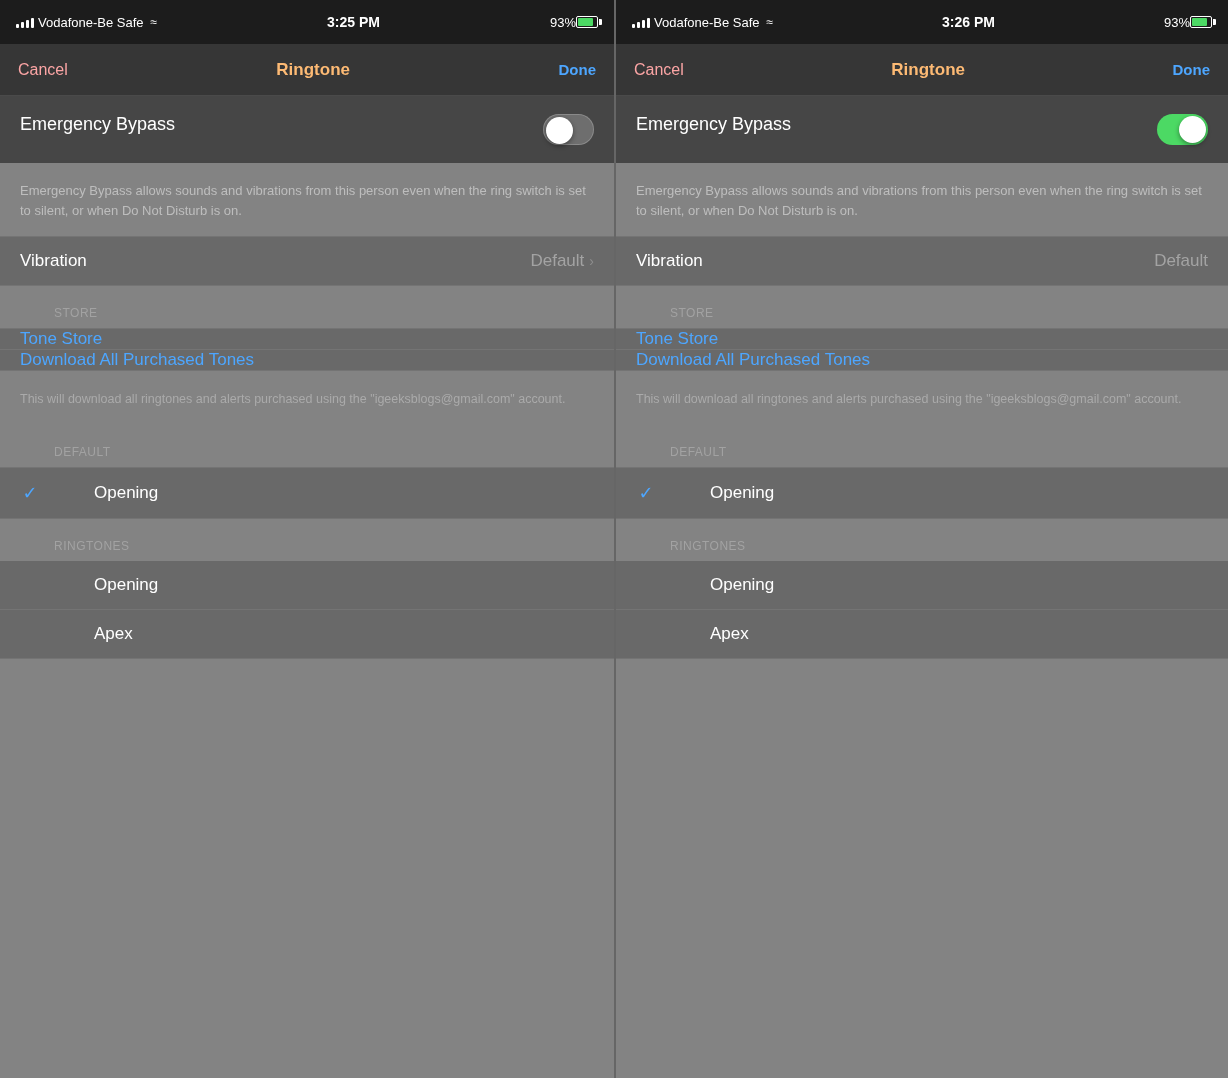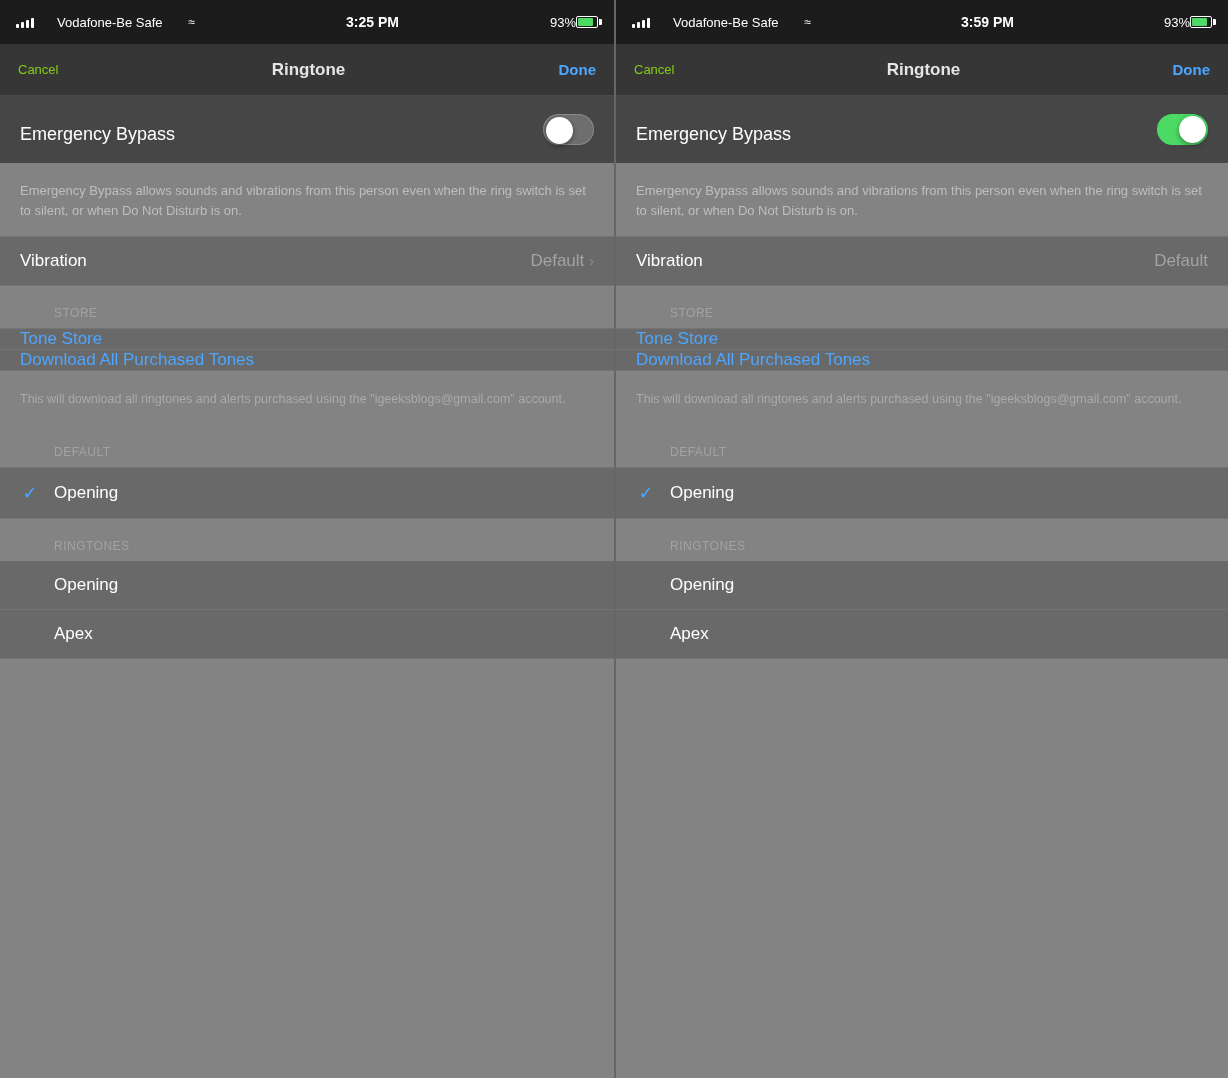"Vodafone-Be Safe" .status-left { gap: 23px -> 4px }
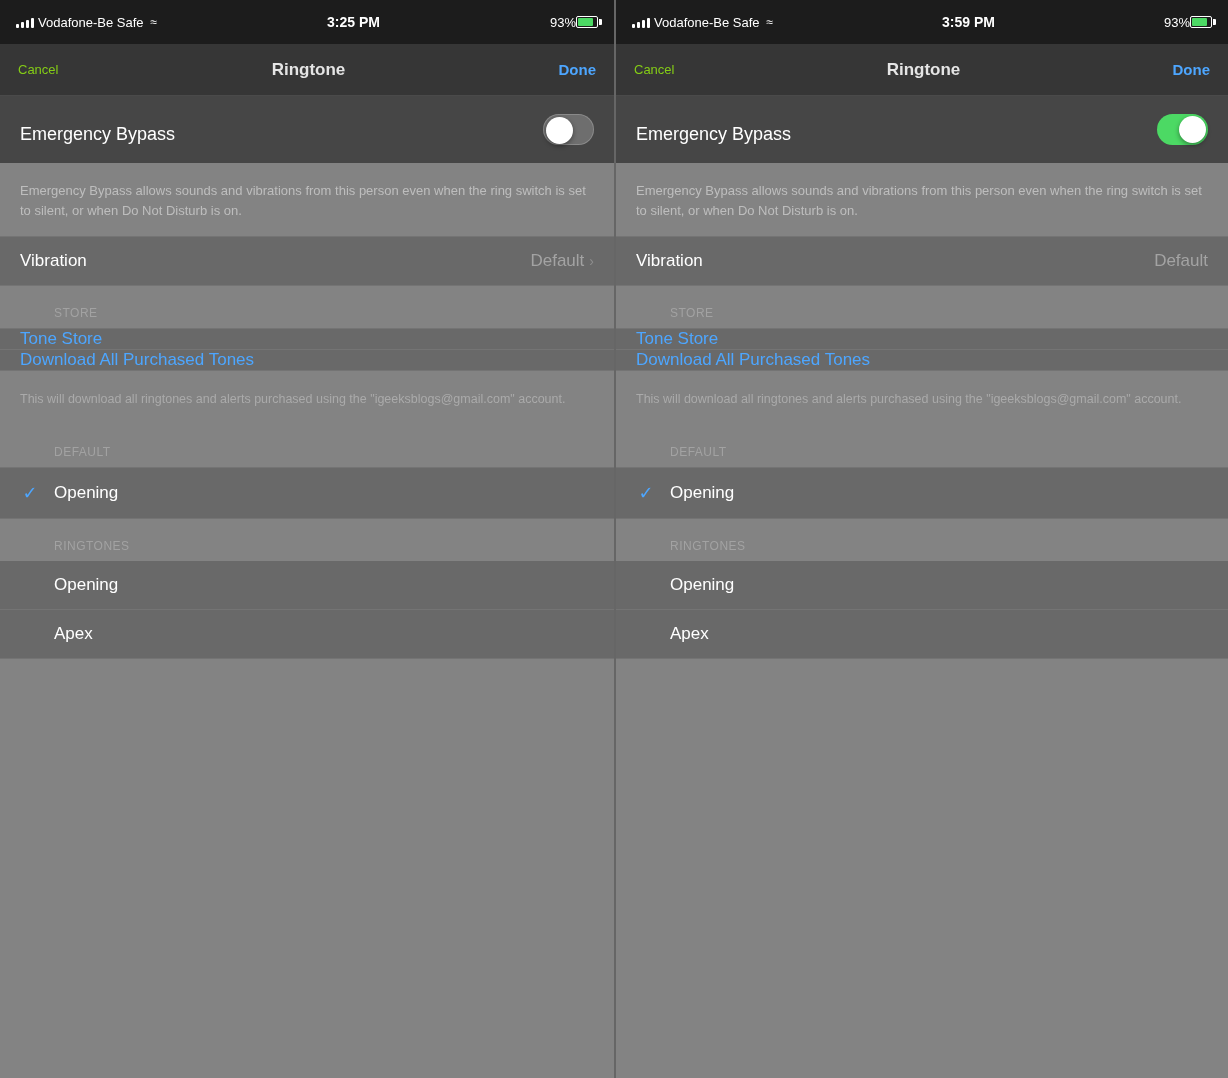"3:59 PM" div.status-center { text: 3:59 -> 3:26 }
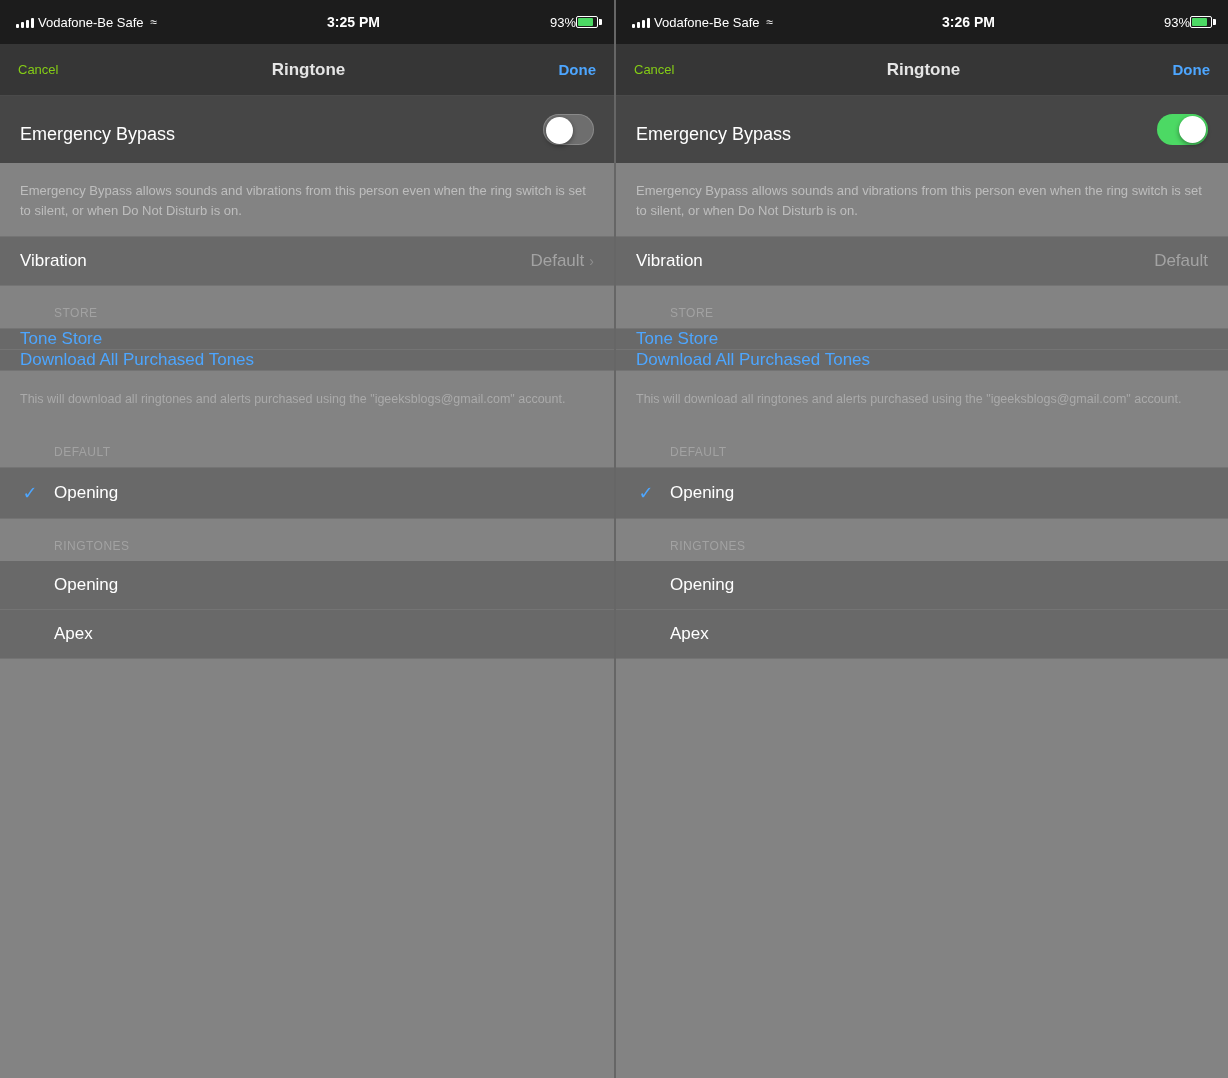"Cancel" .nav-cancel { color: #84cc16 -> #fca5a5; font-size: 13px -> 16px }
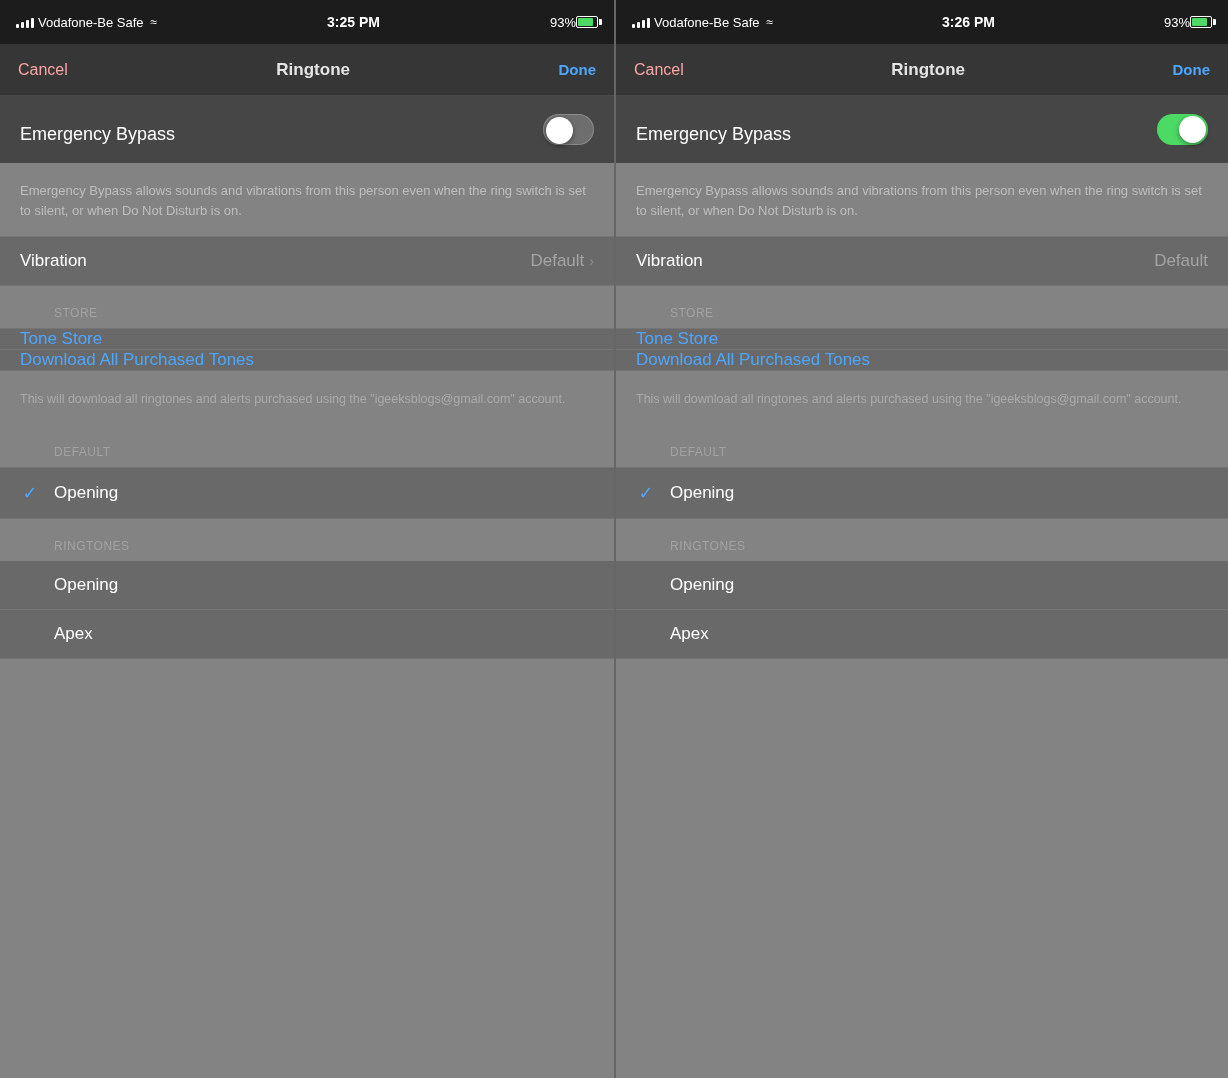"Ringtone" .nav-title { color: #e5e5e5 -> #fdba74 }
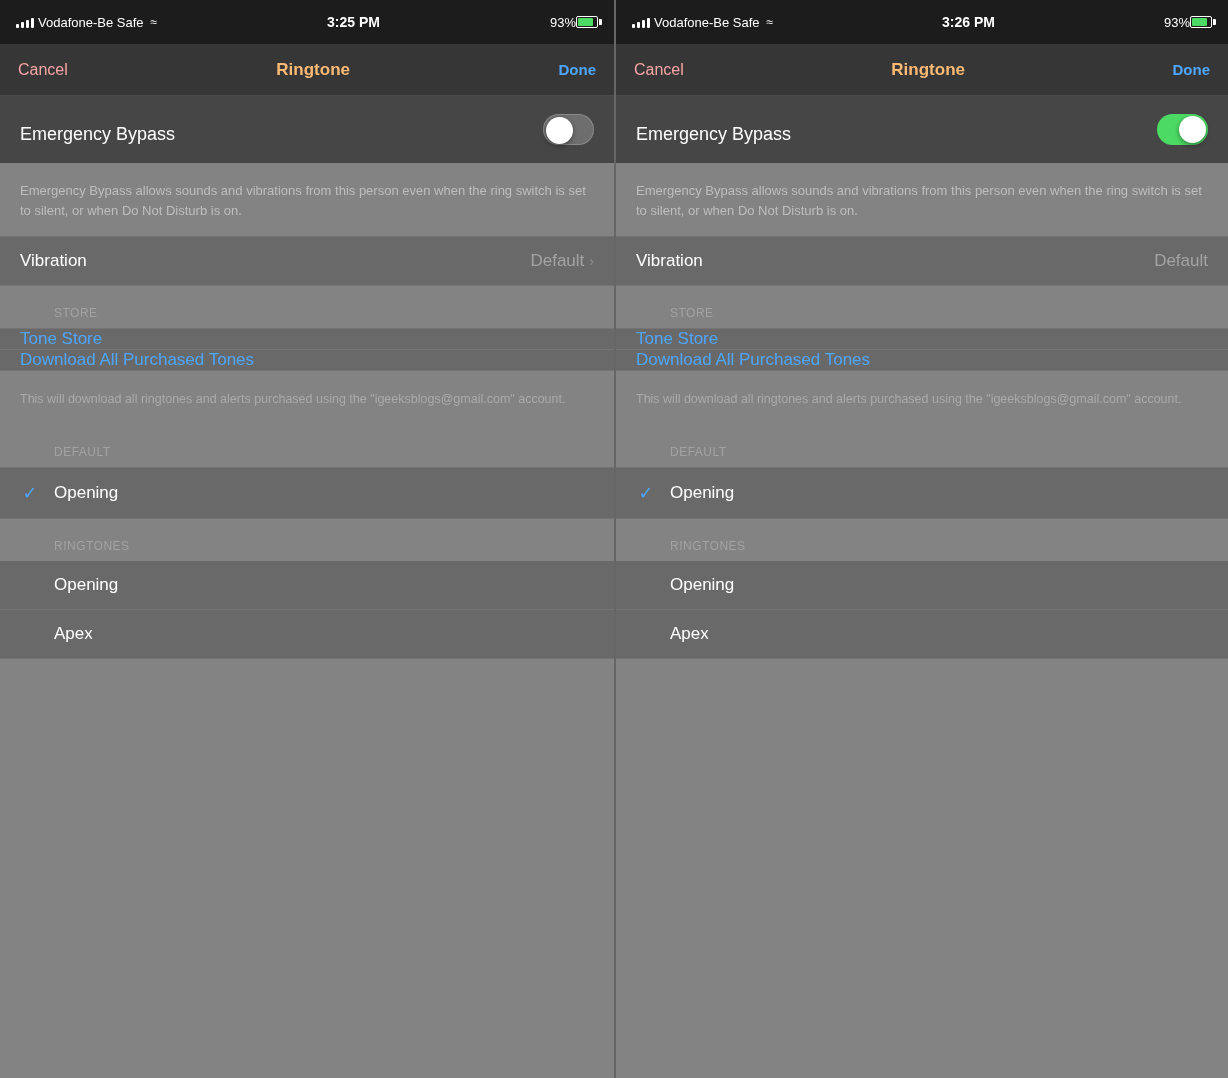"Emergency Bypass" .emergency-section { align-items: flex-end -> flex-start }
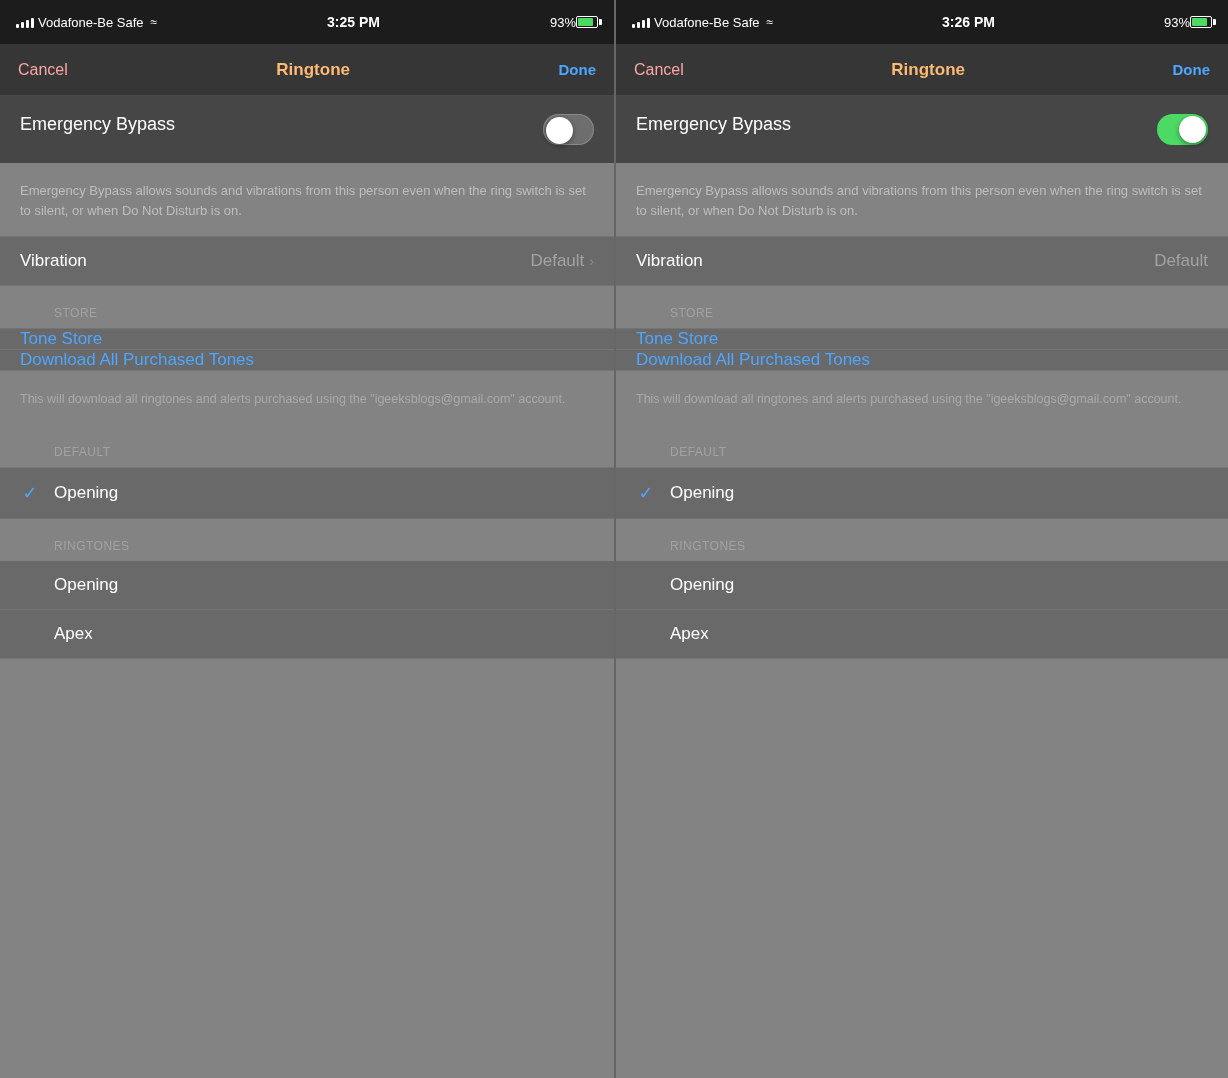"Opening" .item-label { margin-left: none -> 40px }
